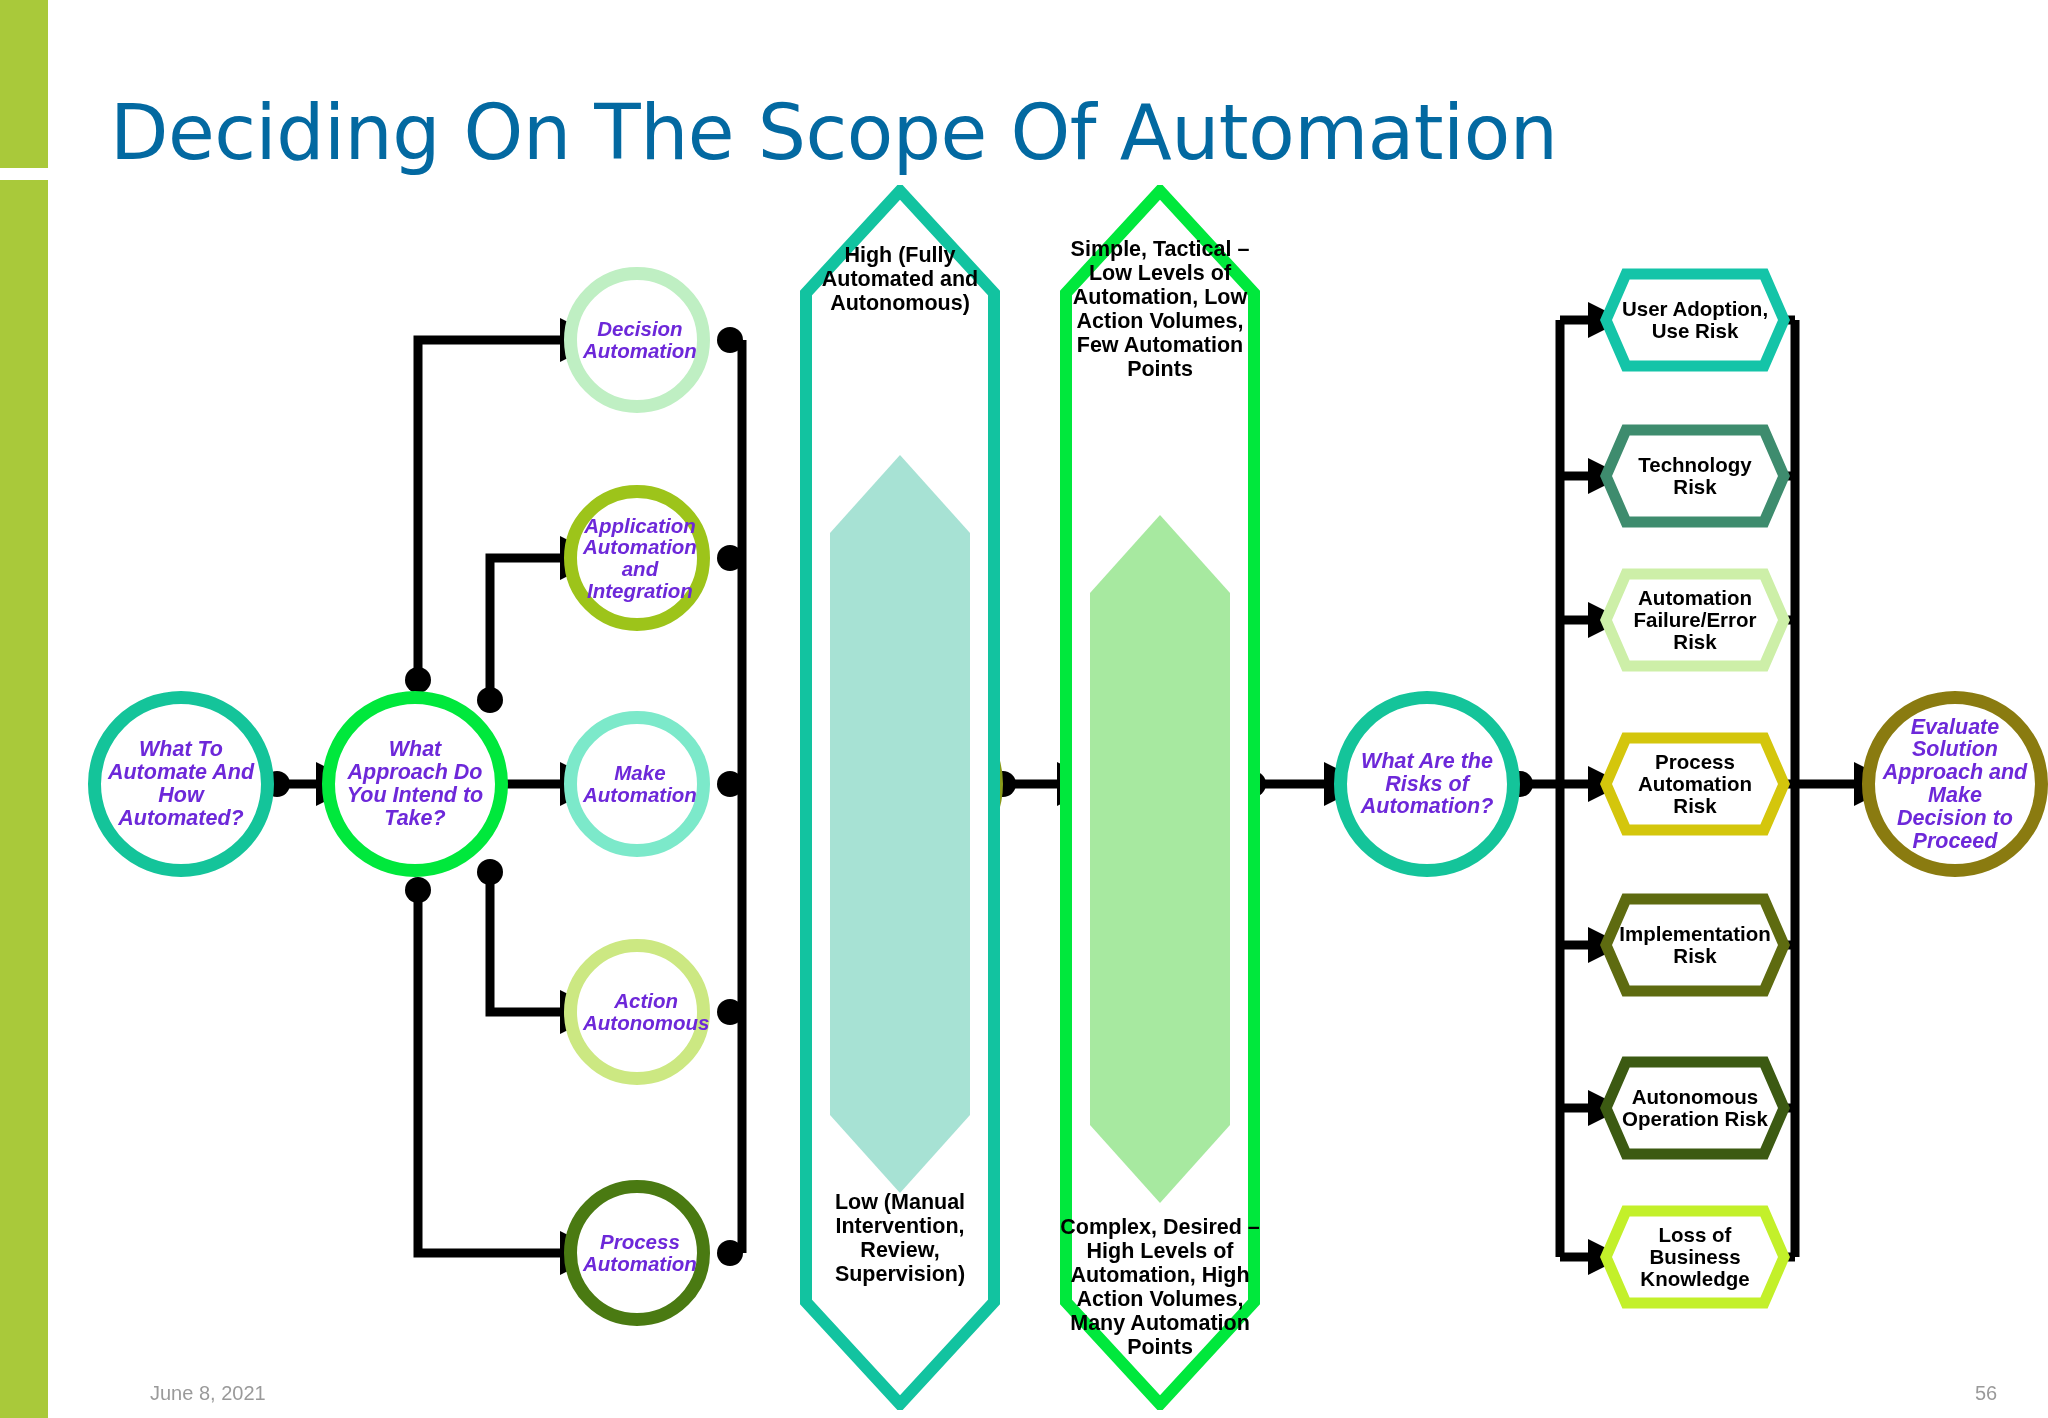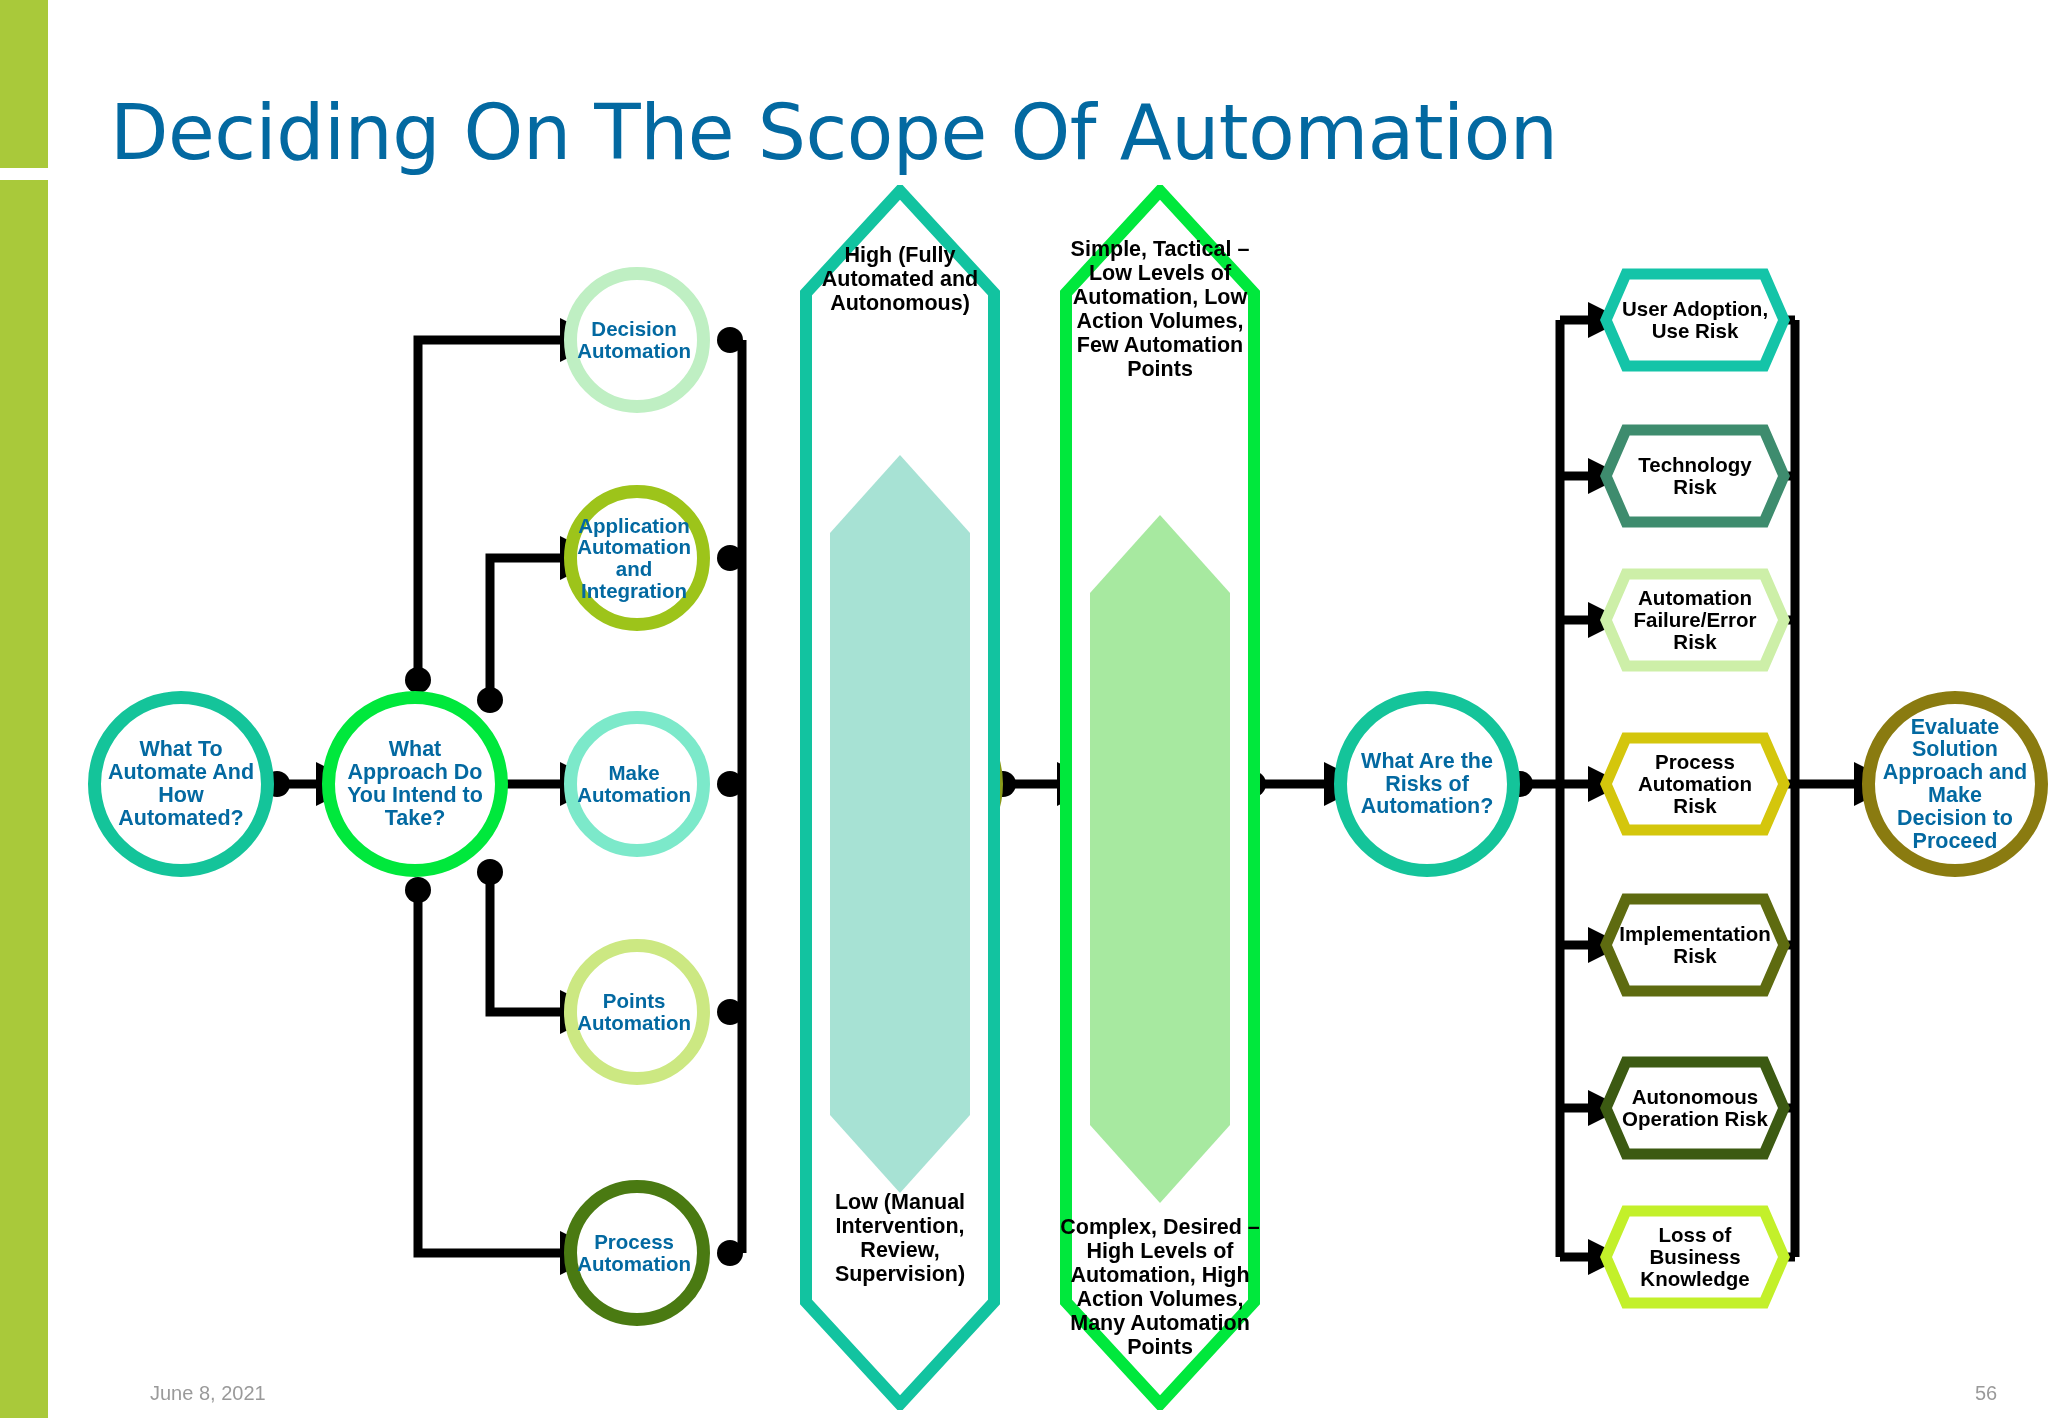"Decision Automation" .ring { color: #0369a1 -> #6d28d9; font-style: none -> italic; justify-content: flex-end -> flex-start }
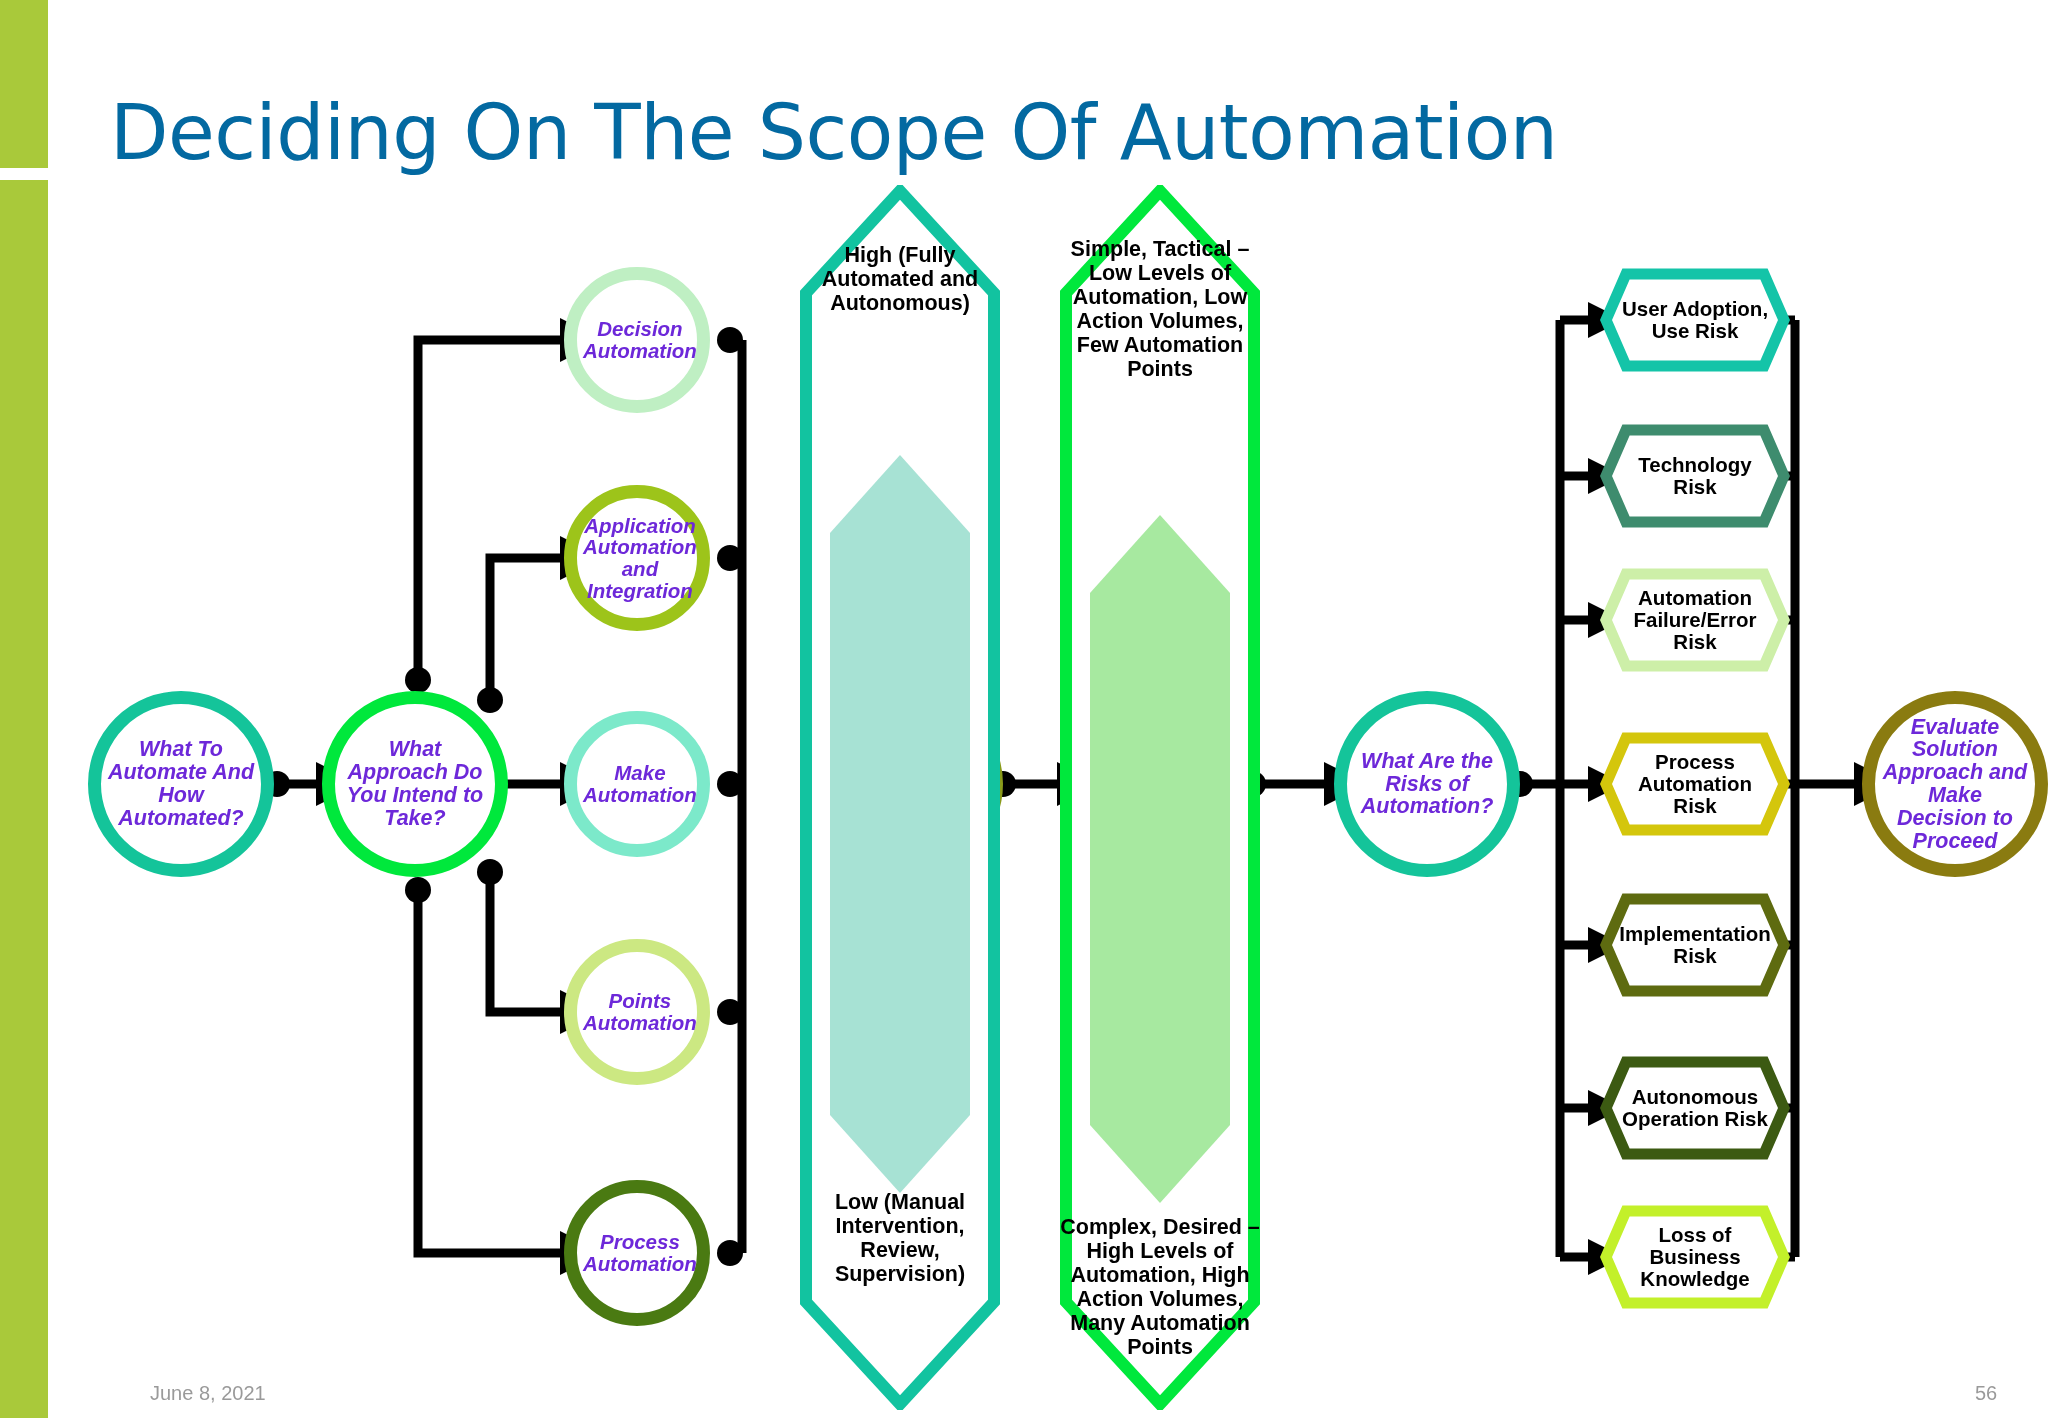"Points Automation" span.lbl { text: Points Automation -> Action Autonomous }
